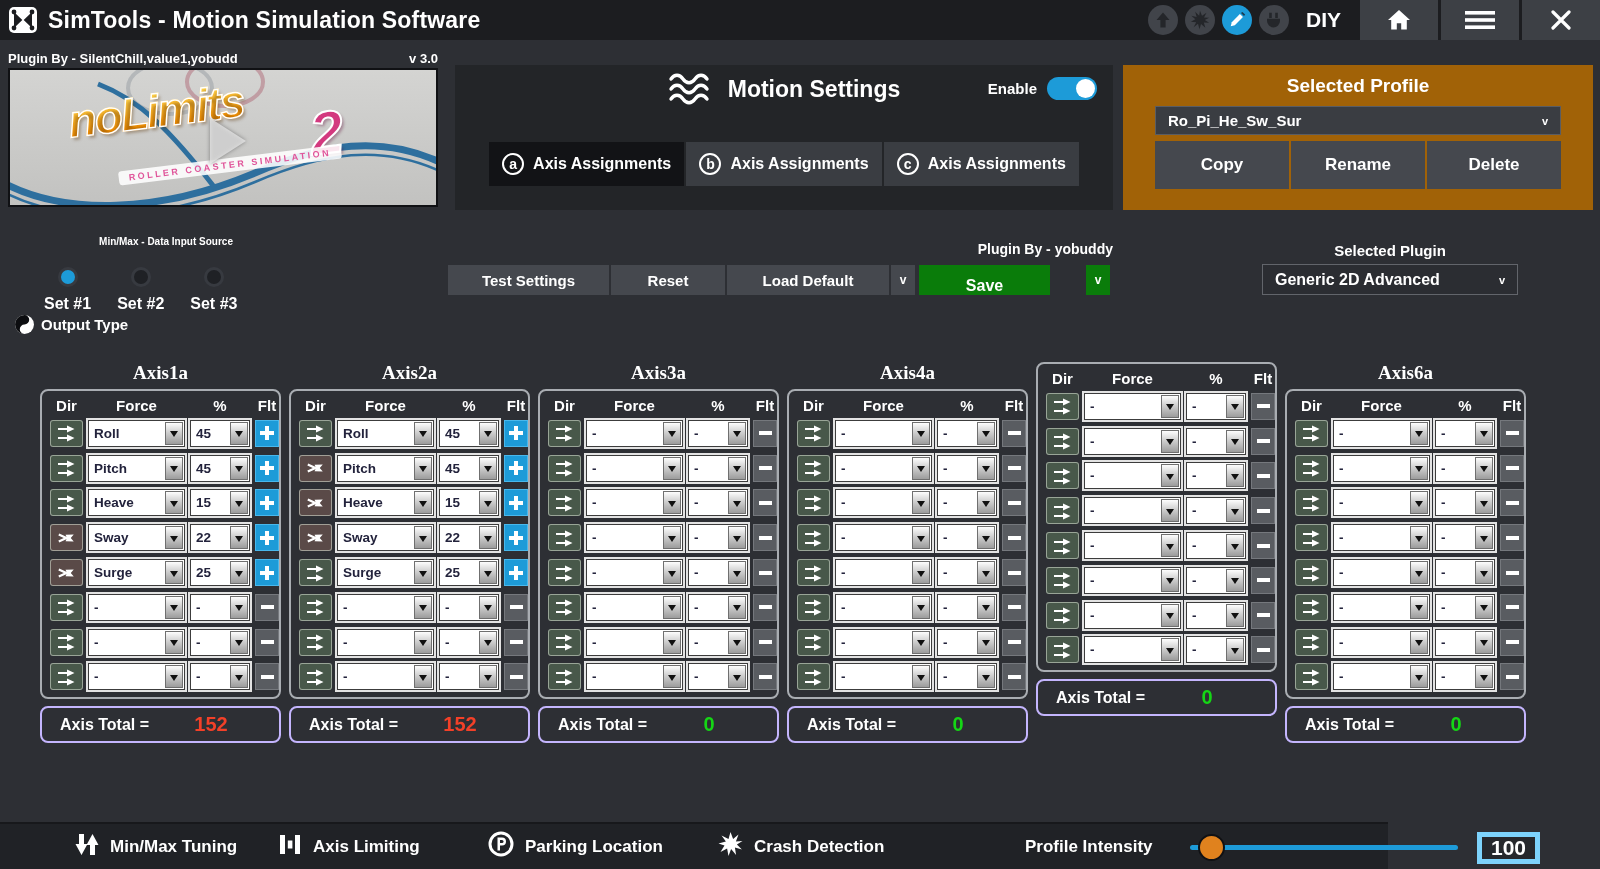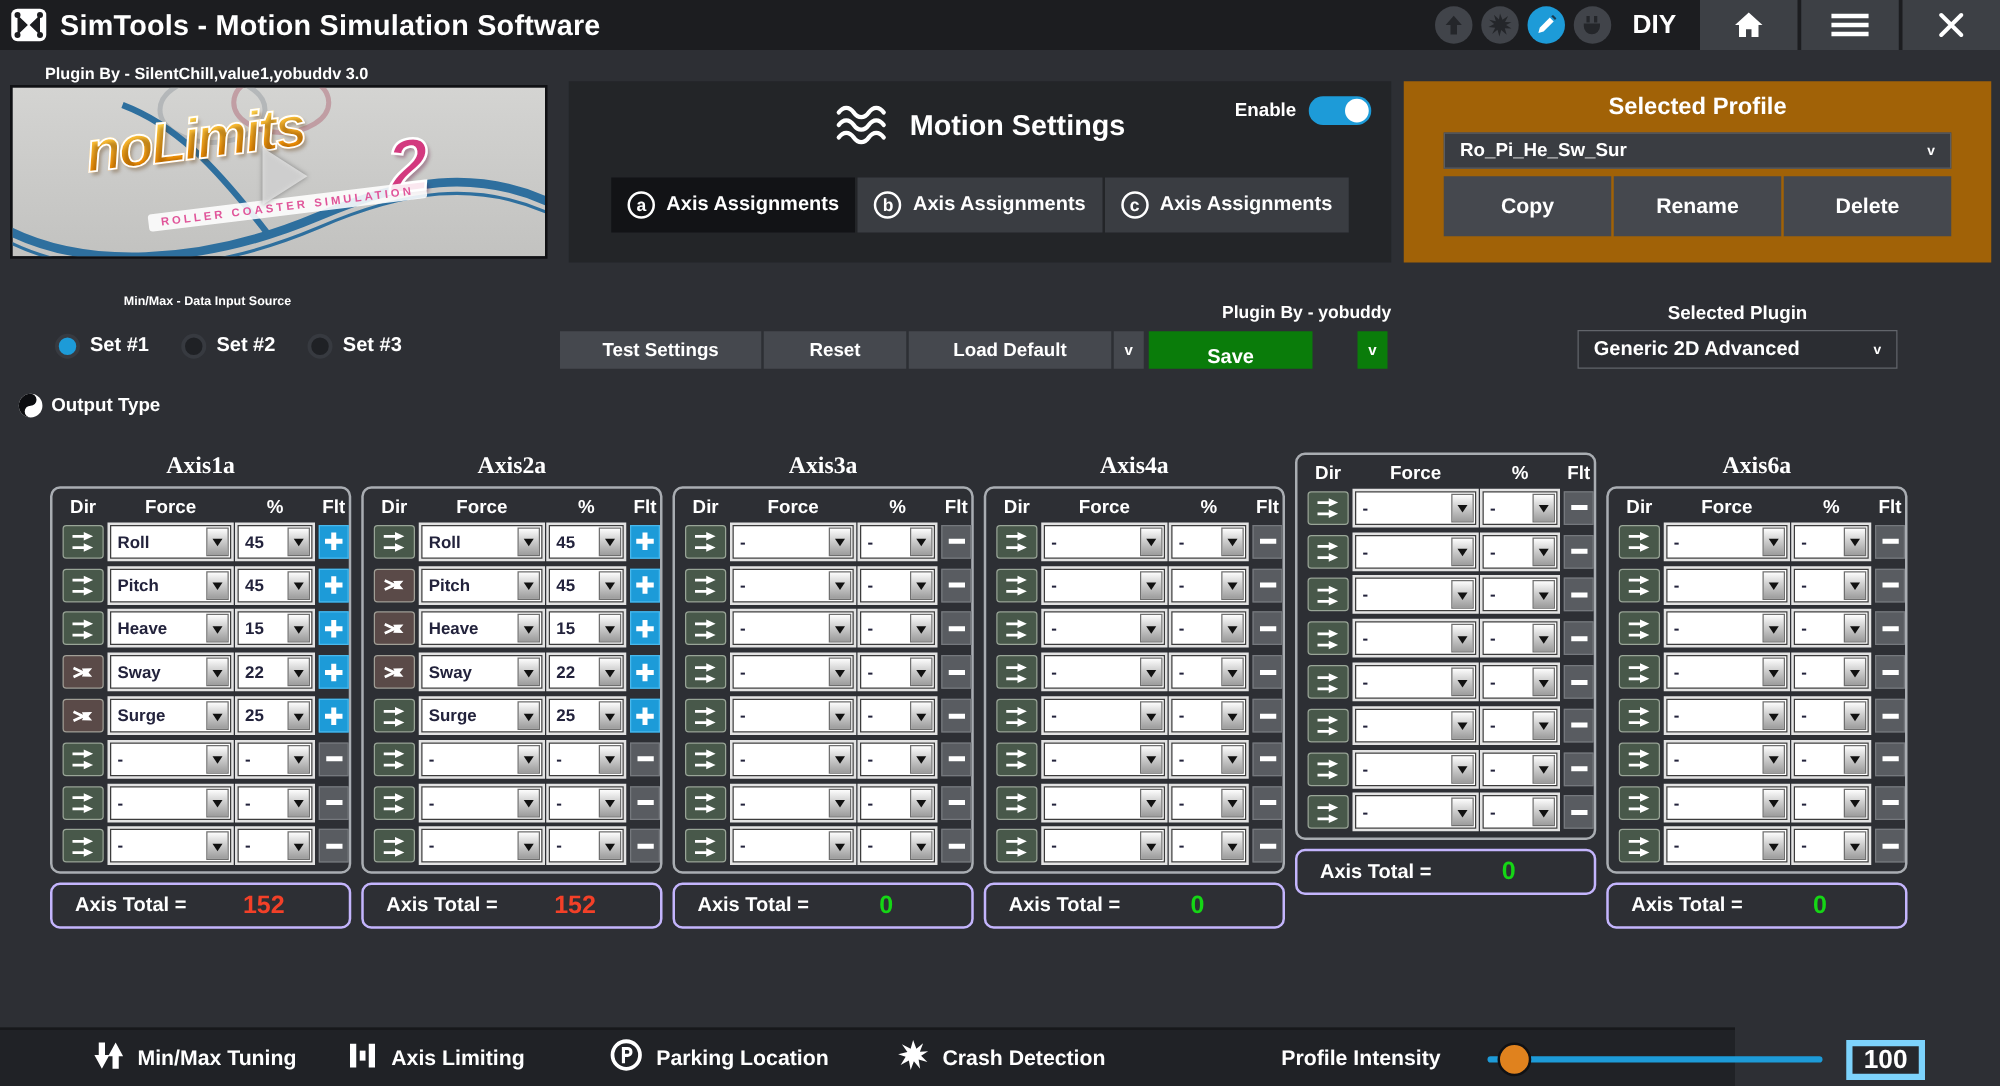"Plugin By - SilentChill,value1,yobudd" .plugin-header { justify-content: flex-start -> space-between; margin-left: 28px -> none }
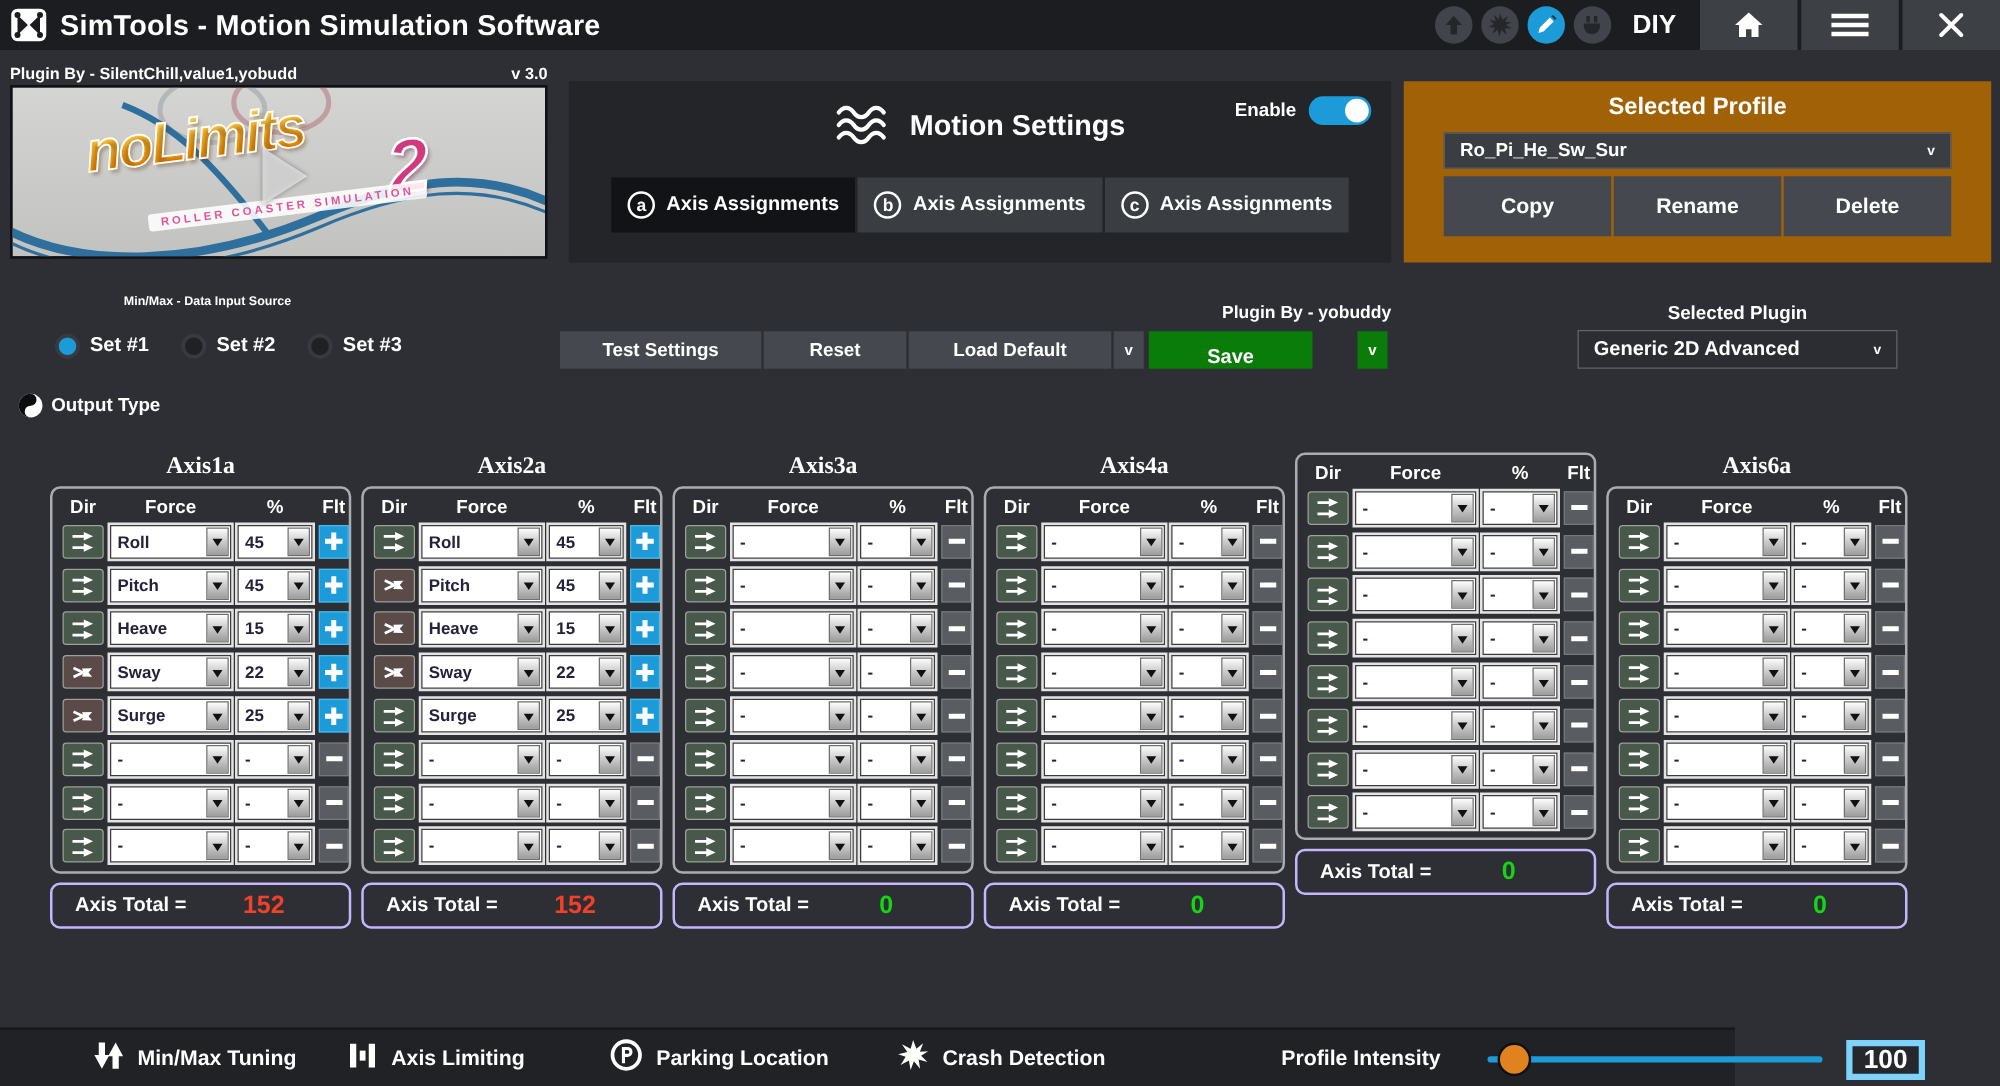"Motion Settings" .ms-title { top: 19px -> 8px }
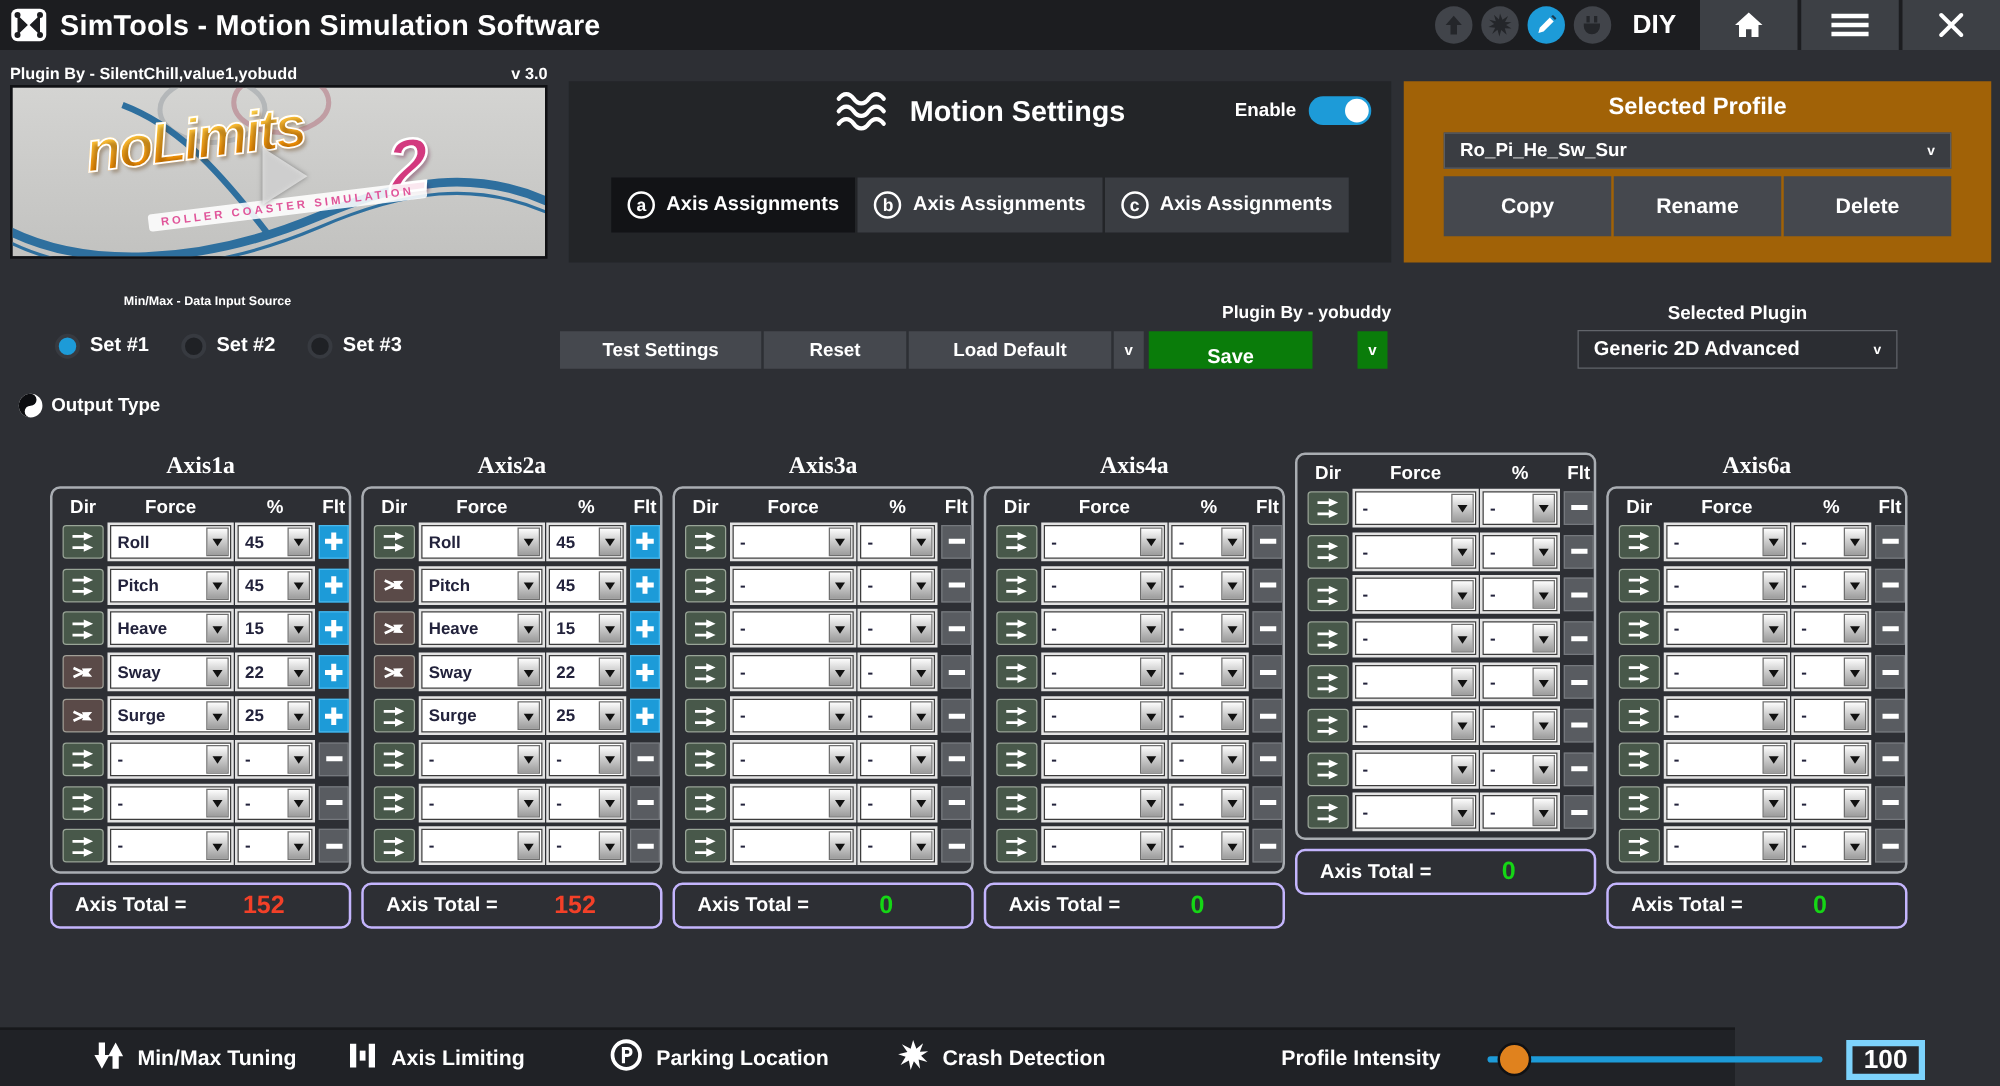"Set #1" .radio-group { flex-direction: none -> column }
